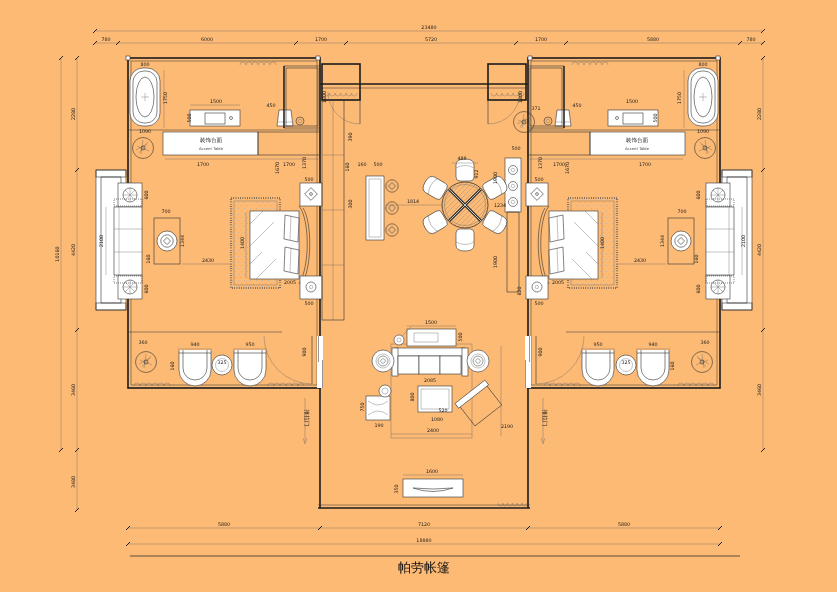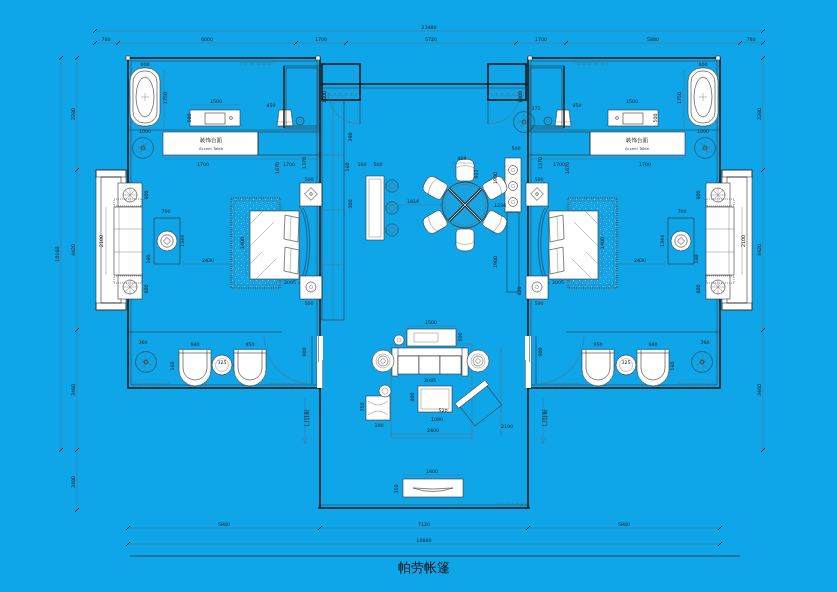"帕劳帐篷" #stage { background: #0ea5e9 -> #fdba74 }
